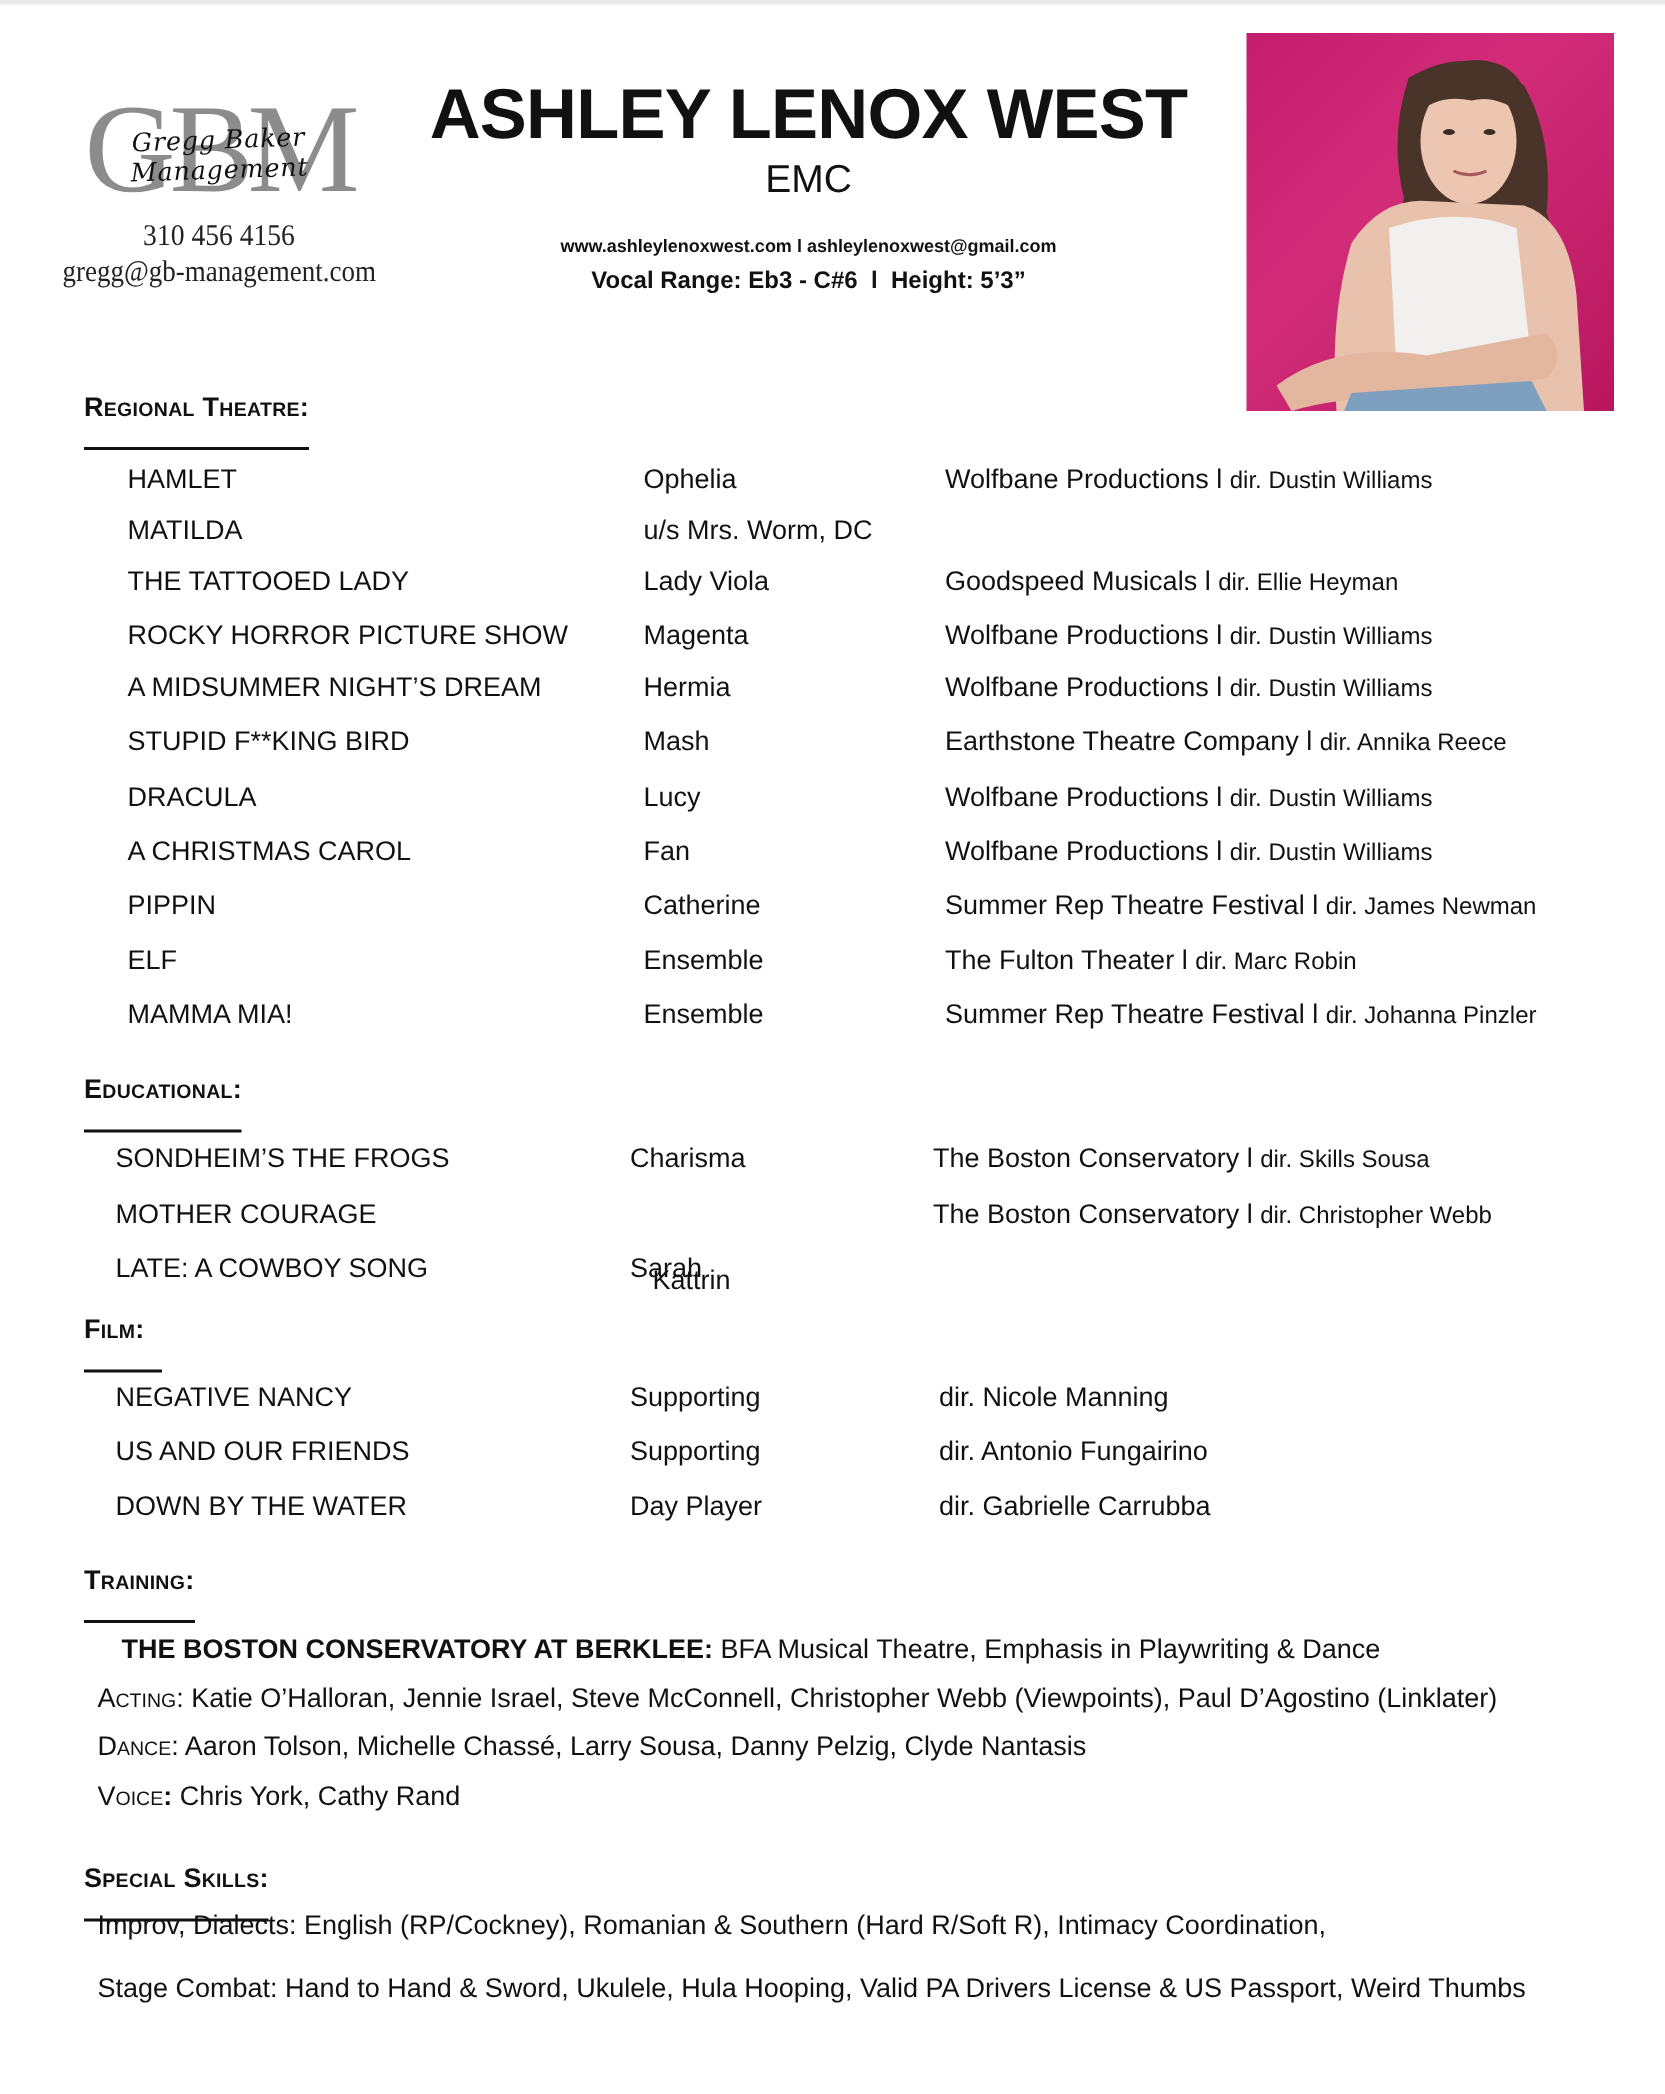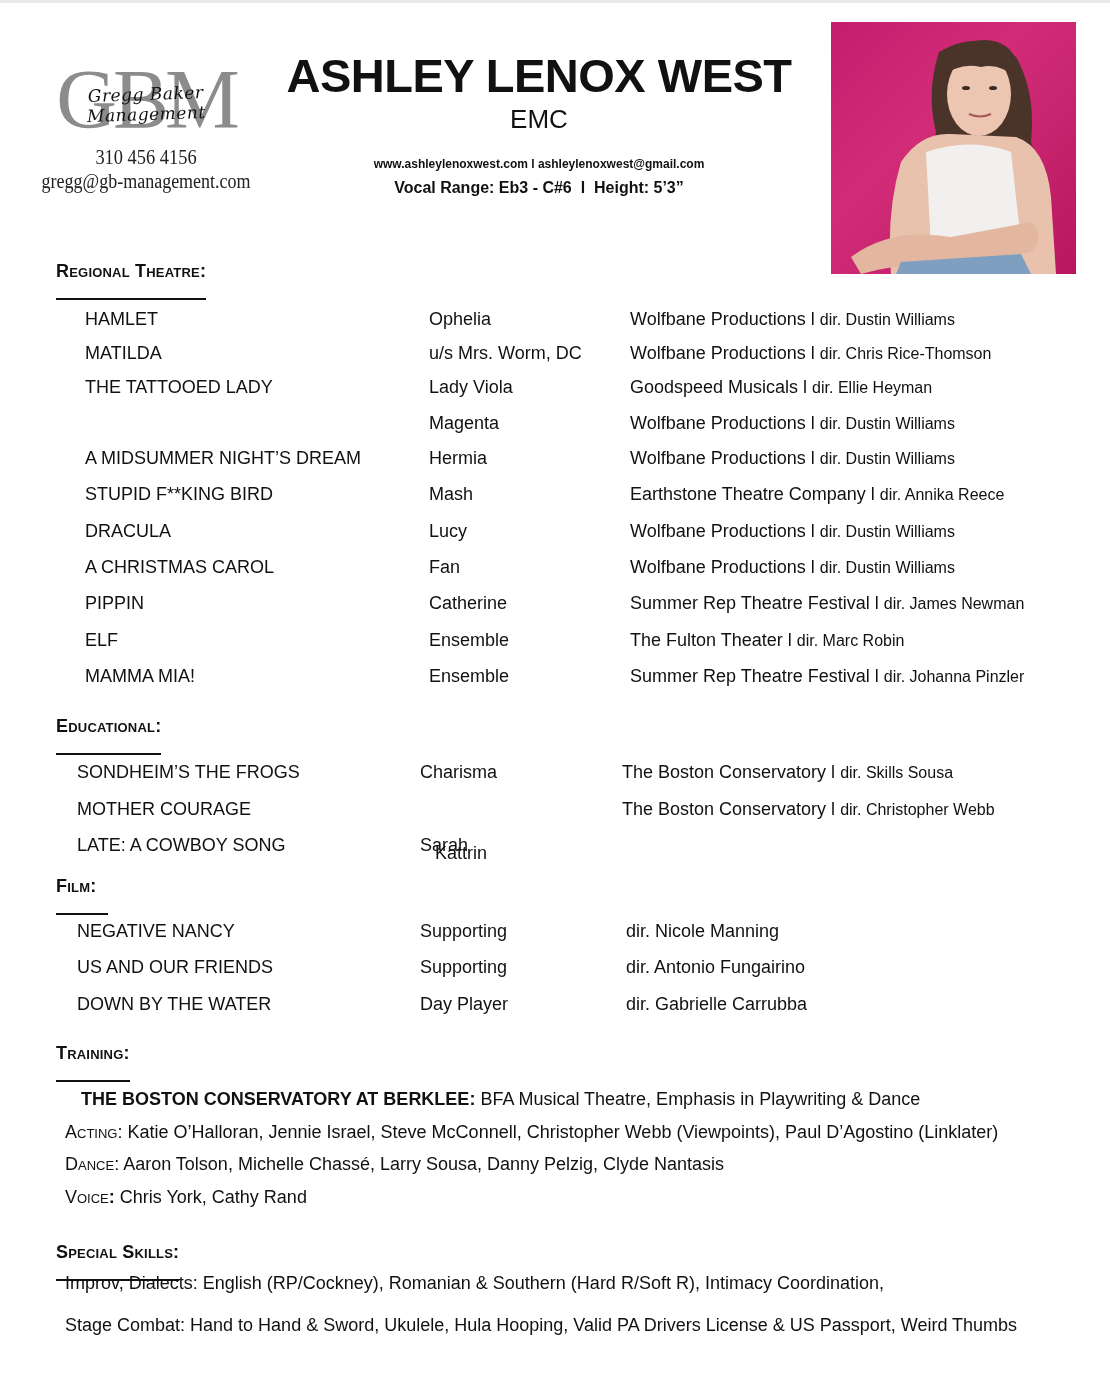"Wolfbane Productions l dir. Chris" span.c3 { html: <span><span>Wolfbane Productions l</span> <span>dir. Chris Rice-Thomson</span></span> -> none }
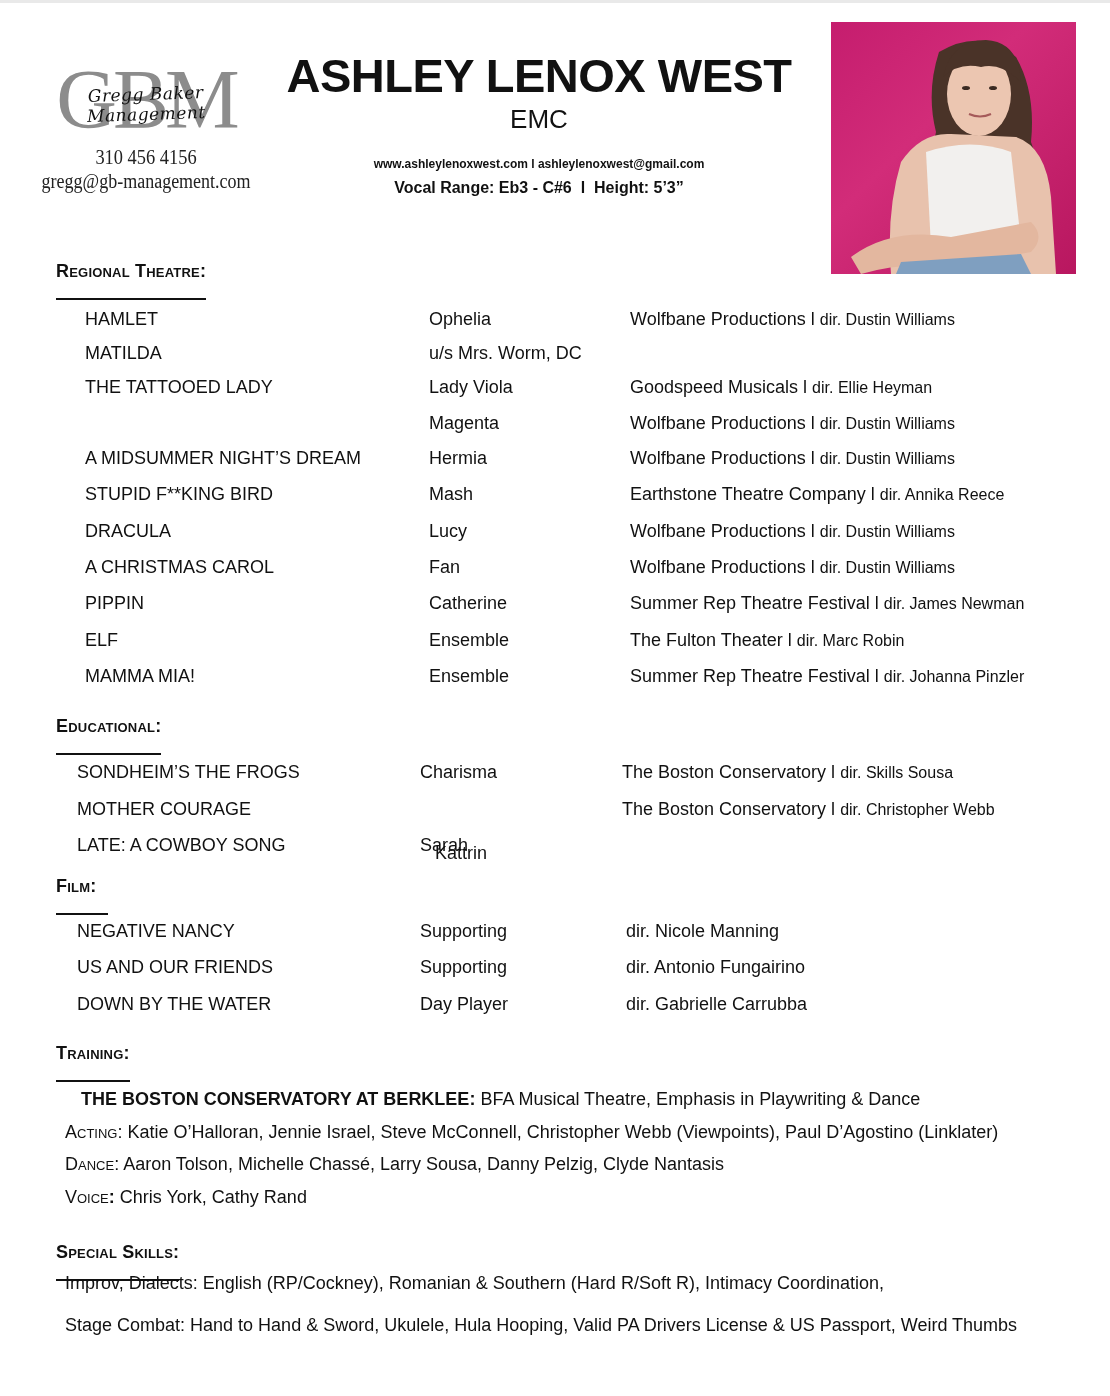"ROCKY HORROR PICTURE SHOW" span.c1 { html: none -> <span>ROCKY HORROR PICTURE SHOW</span> }
